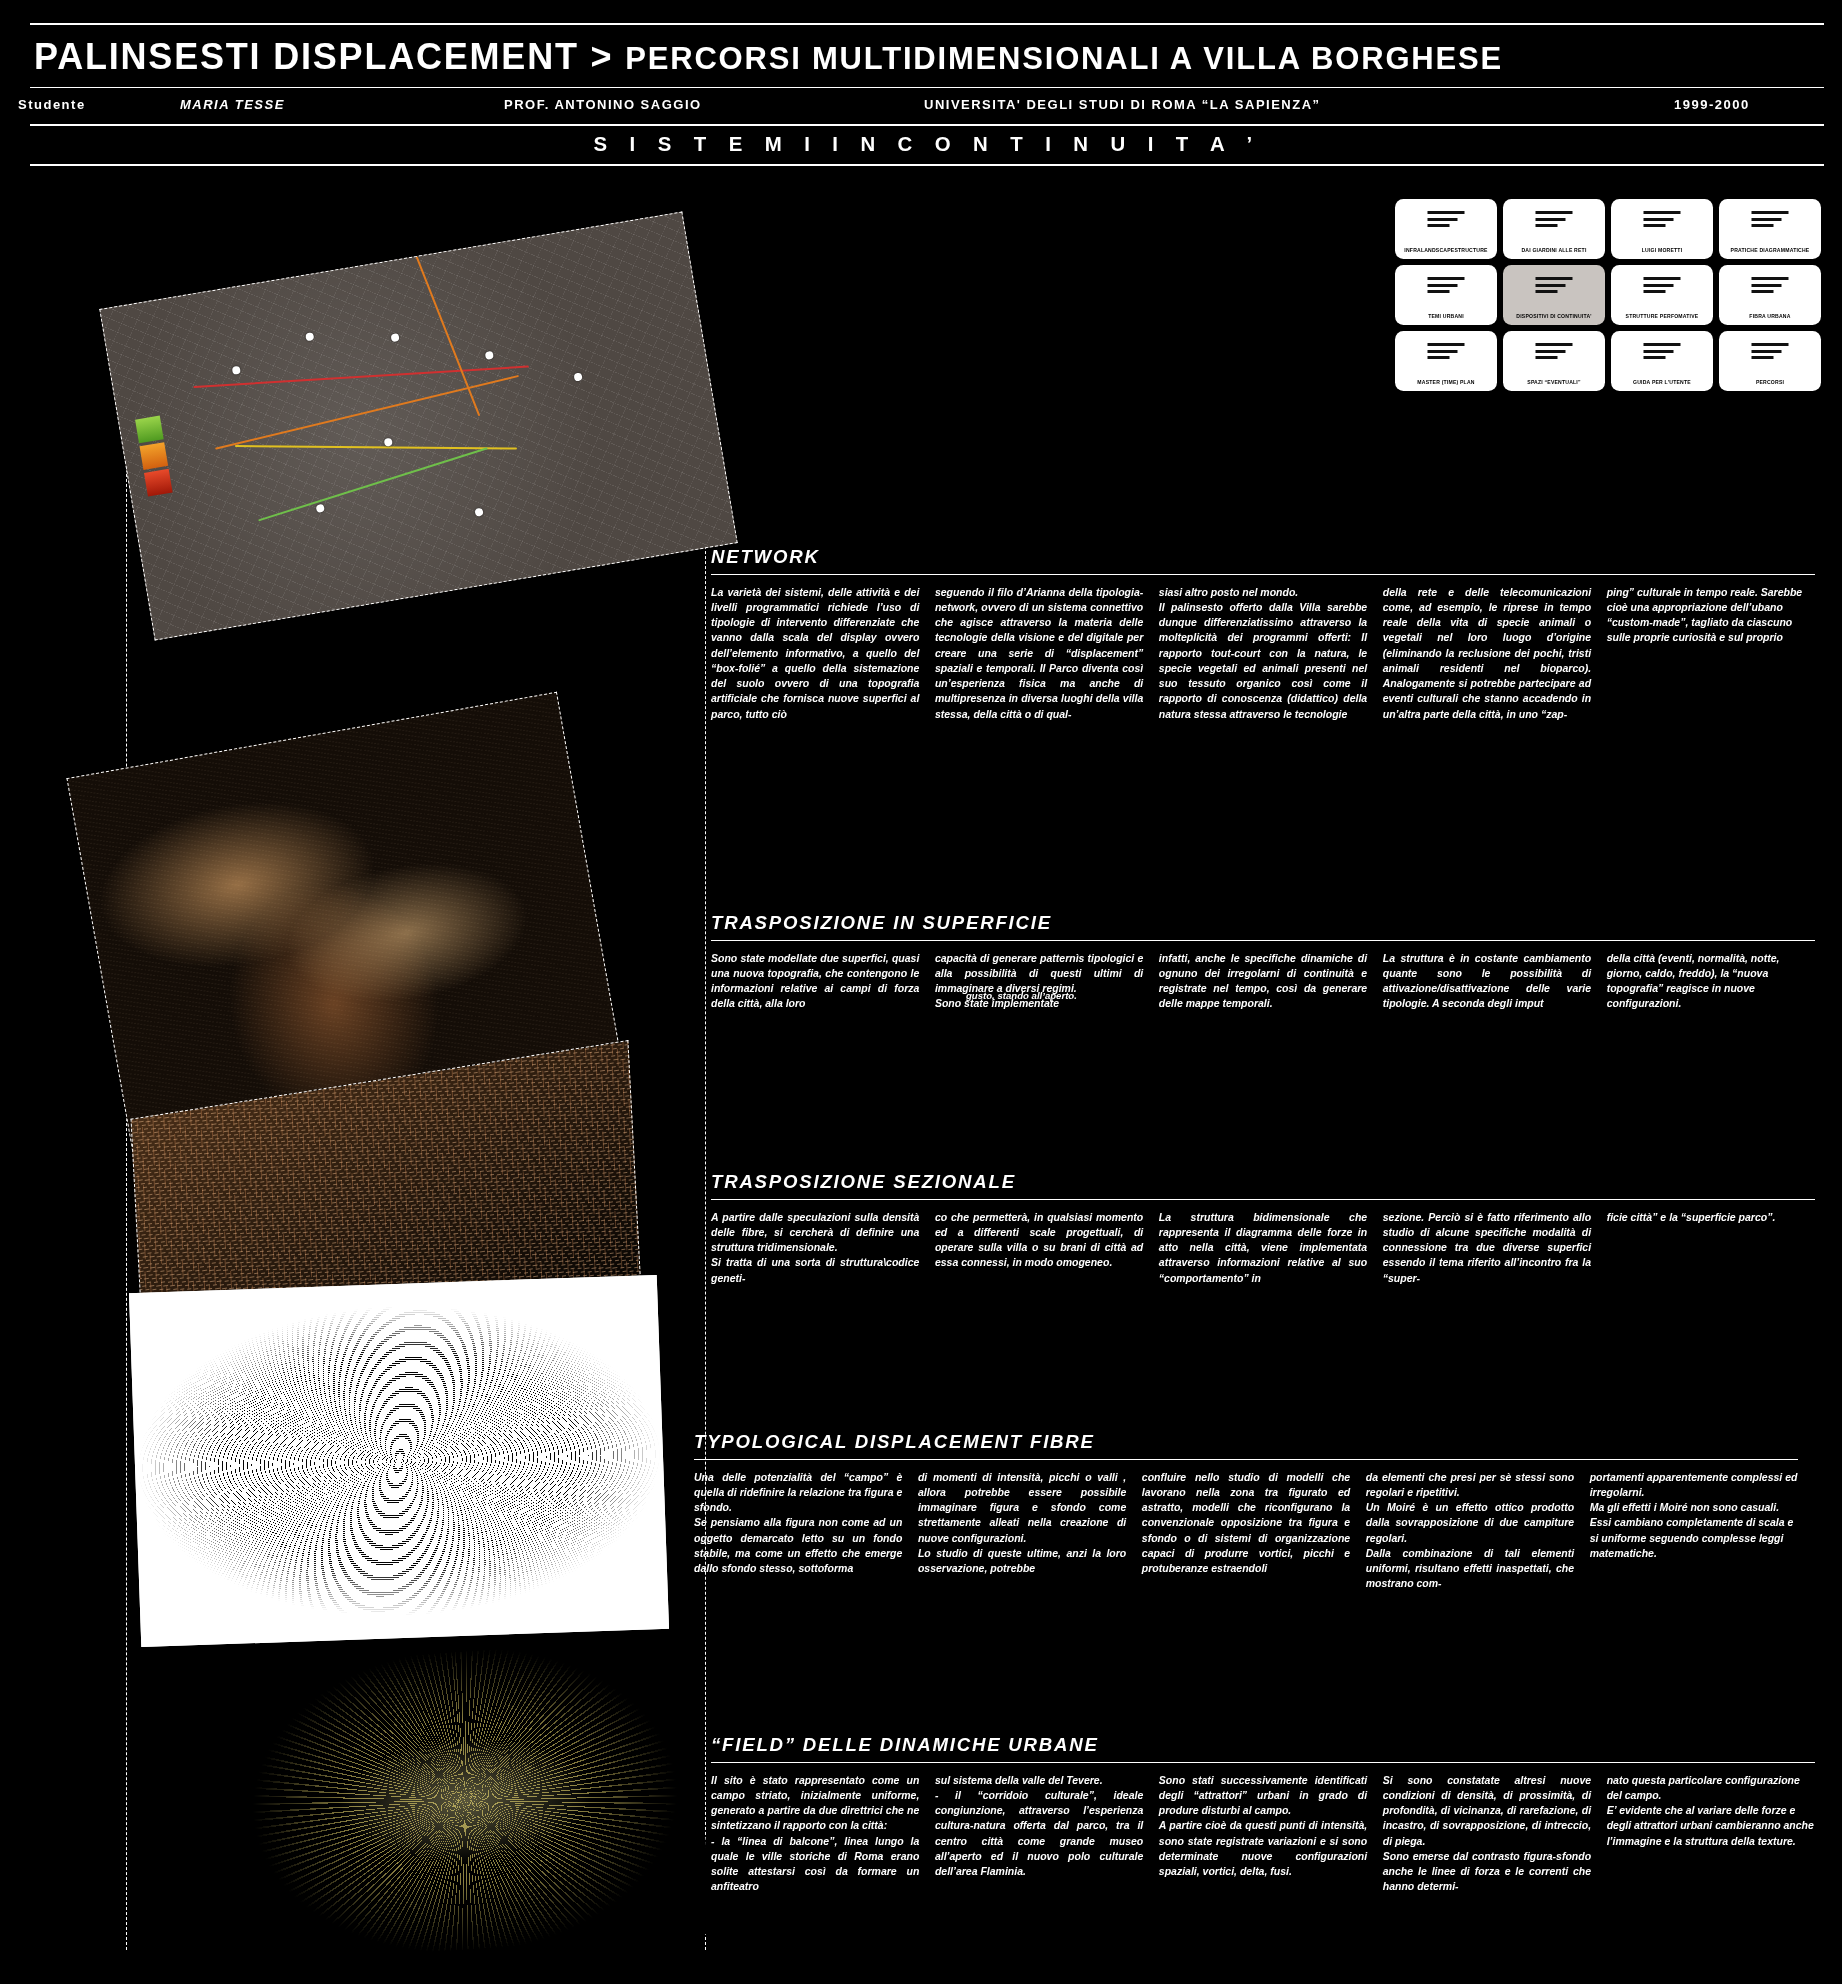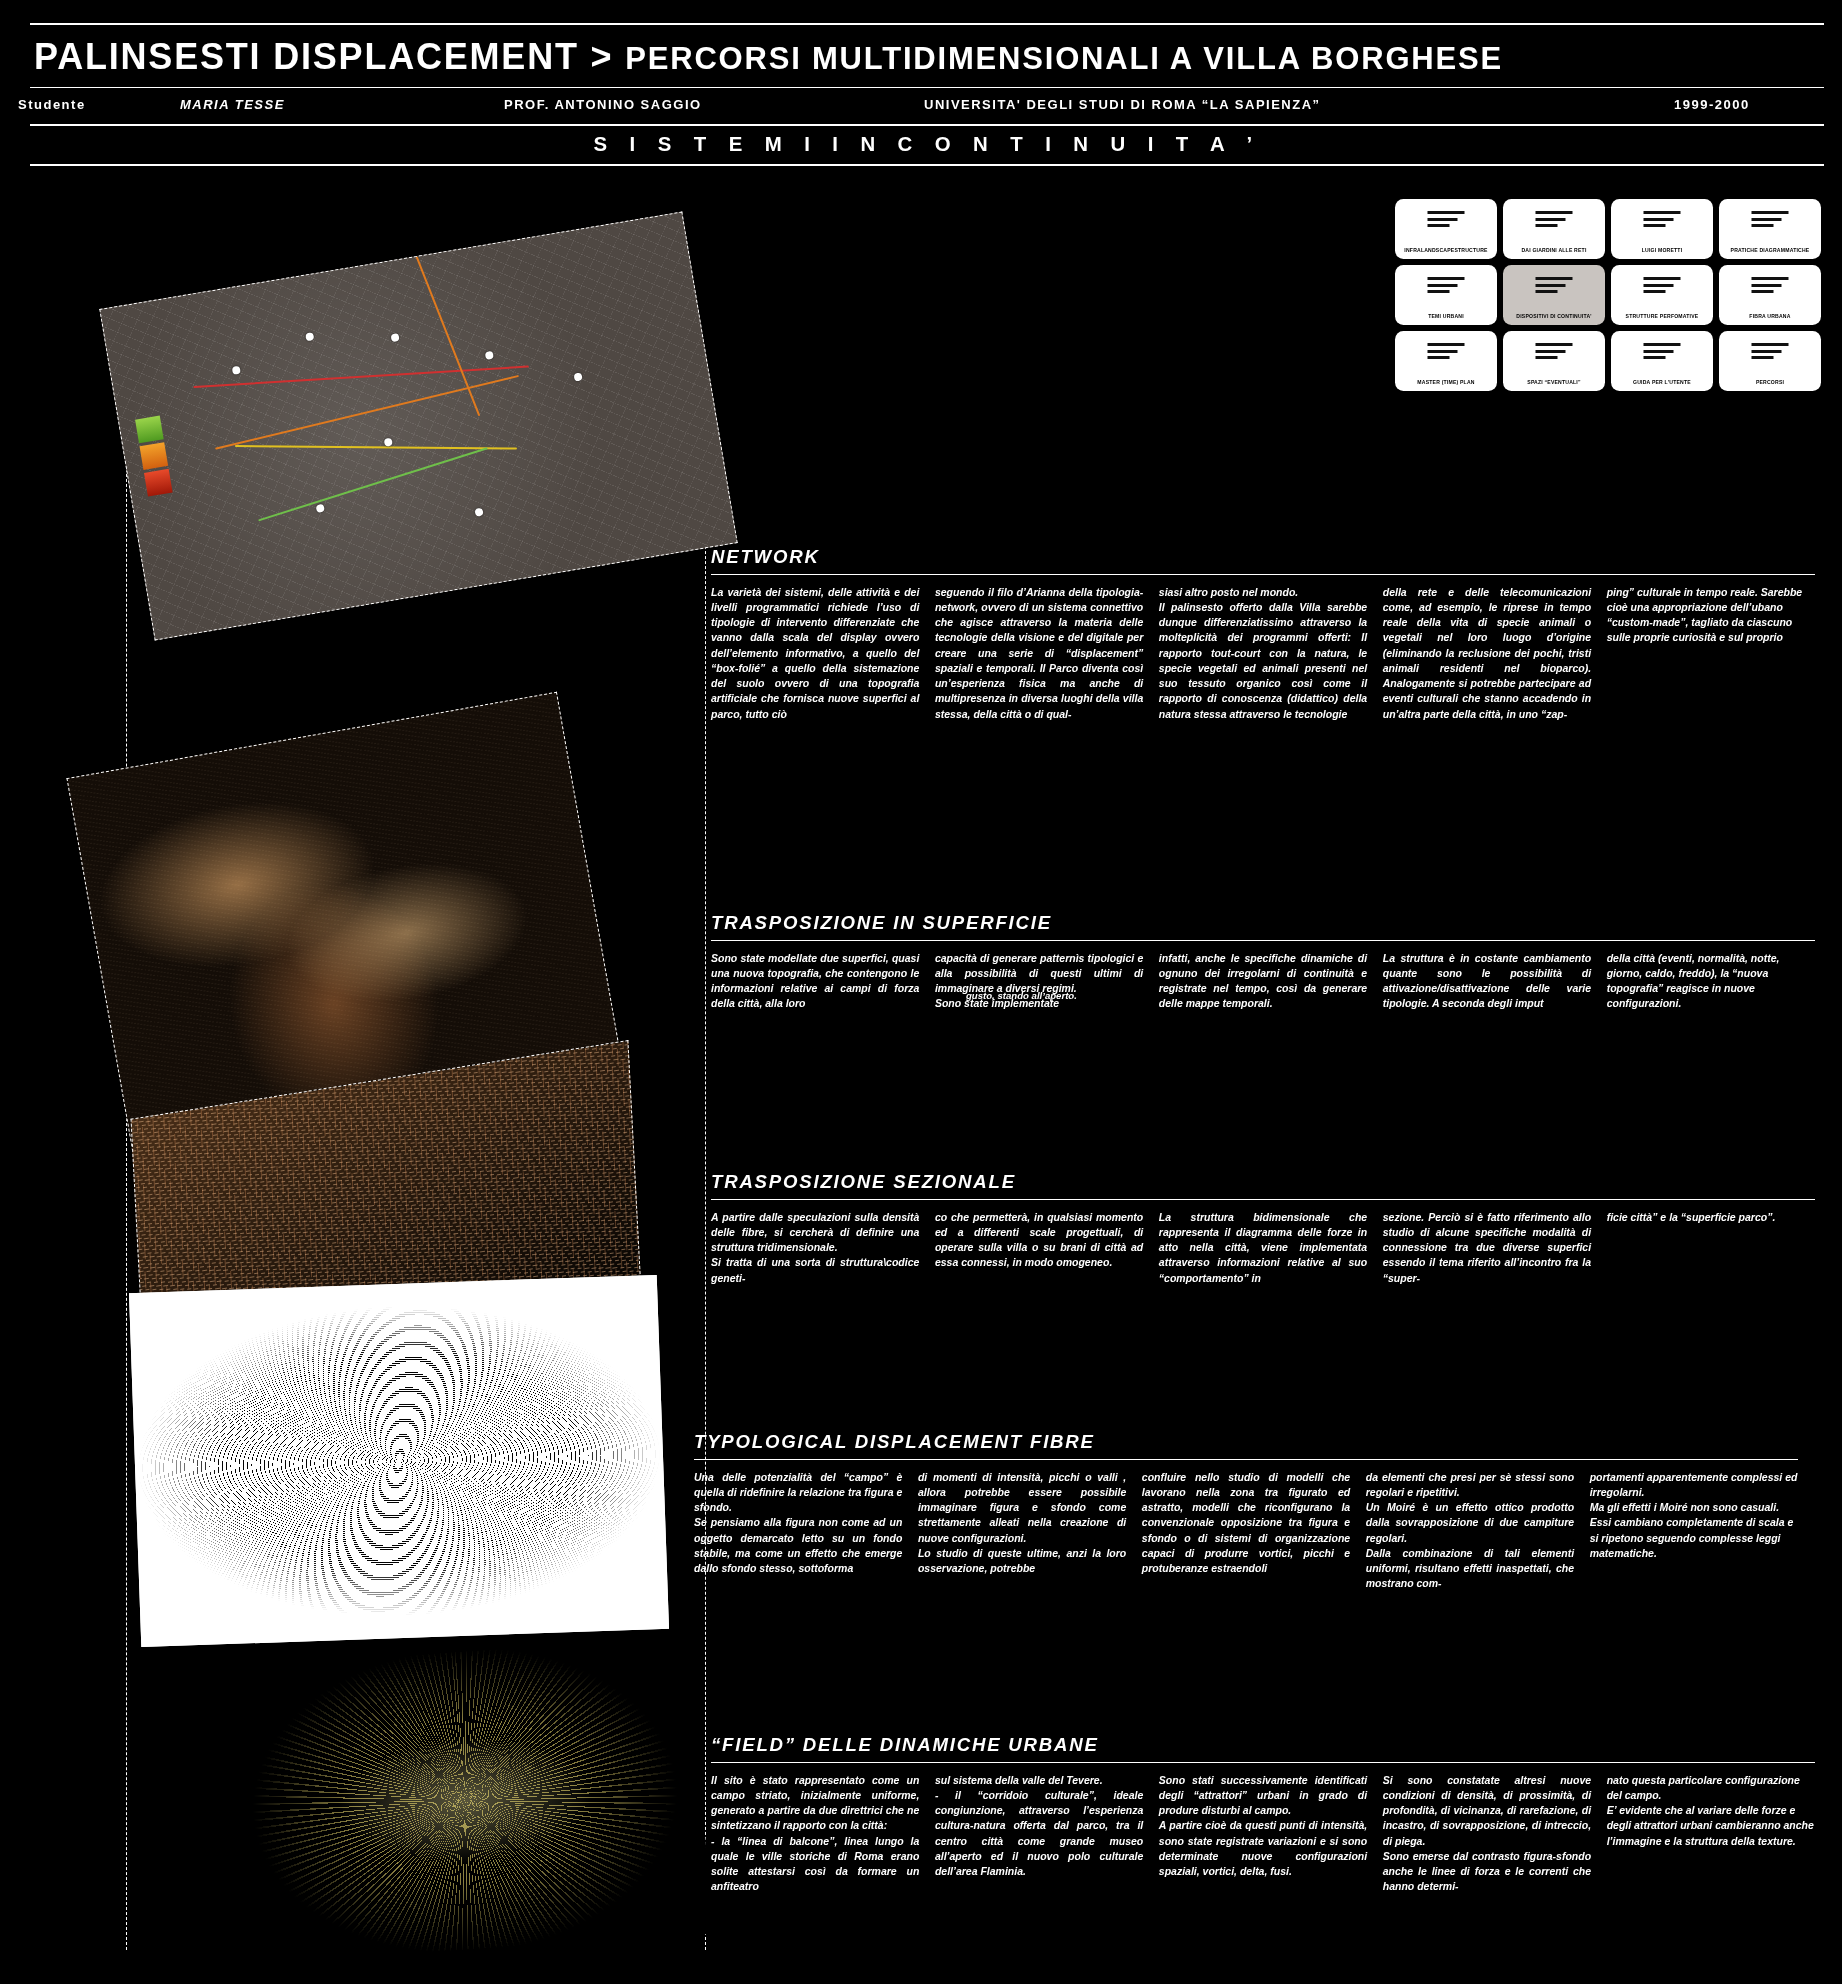"portamenti apparentemente complessi ed" div.col { text: ripetono -> uniforme }
